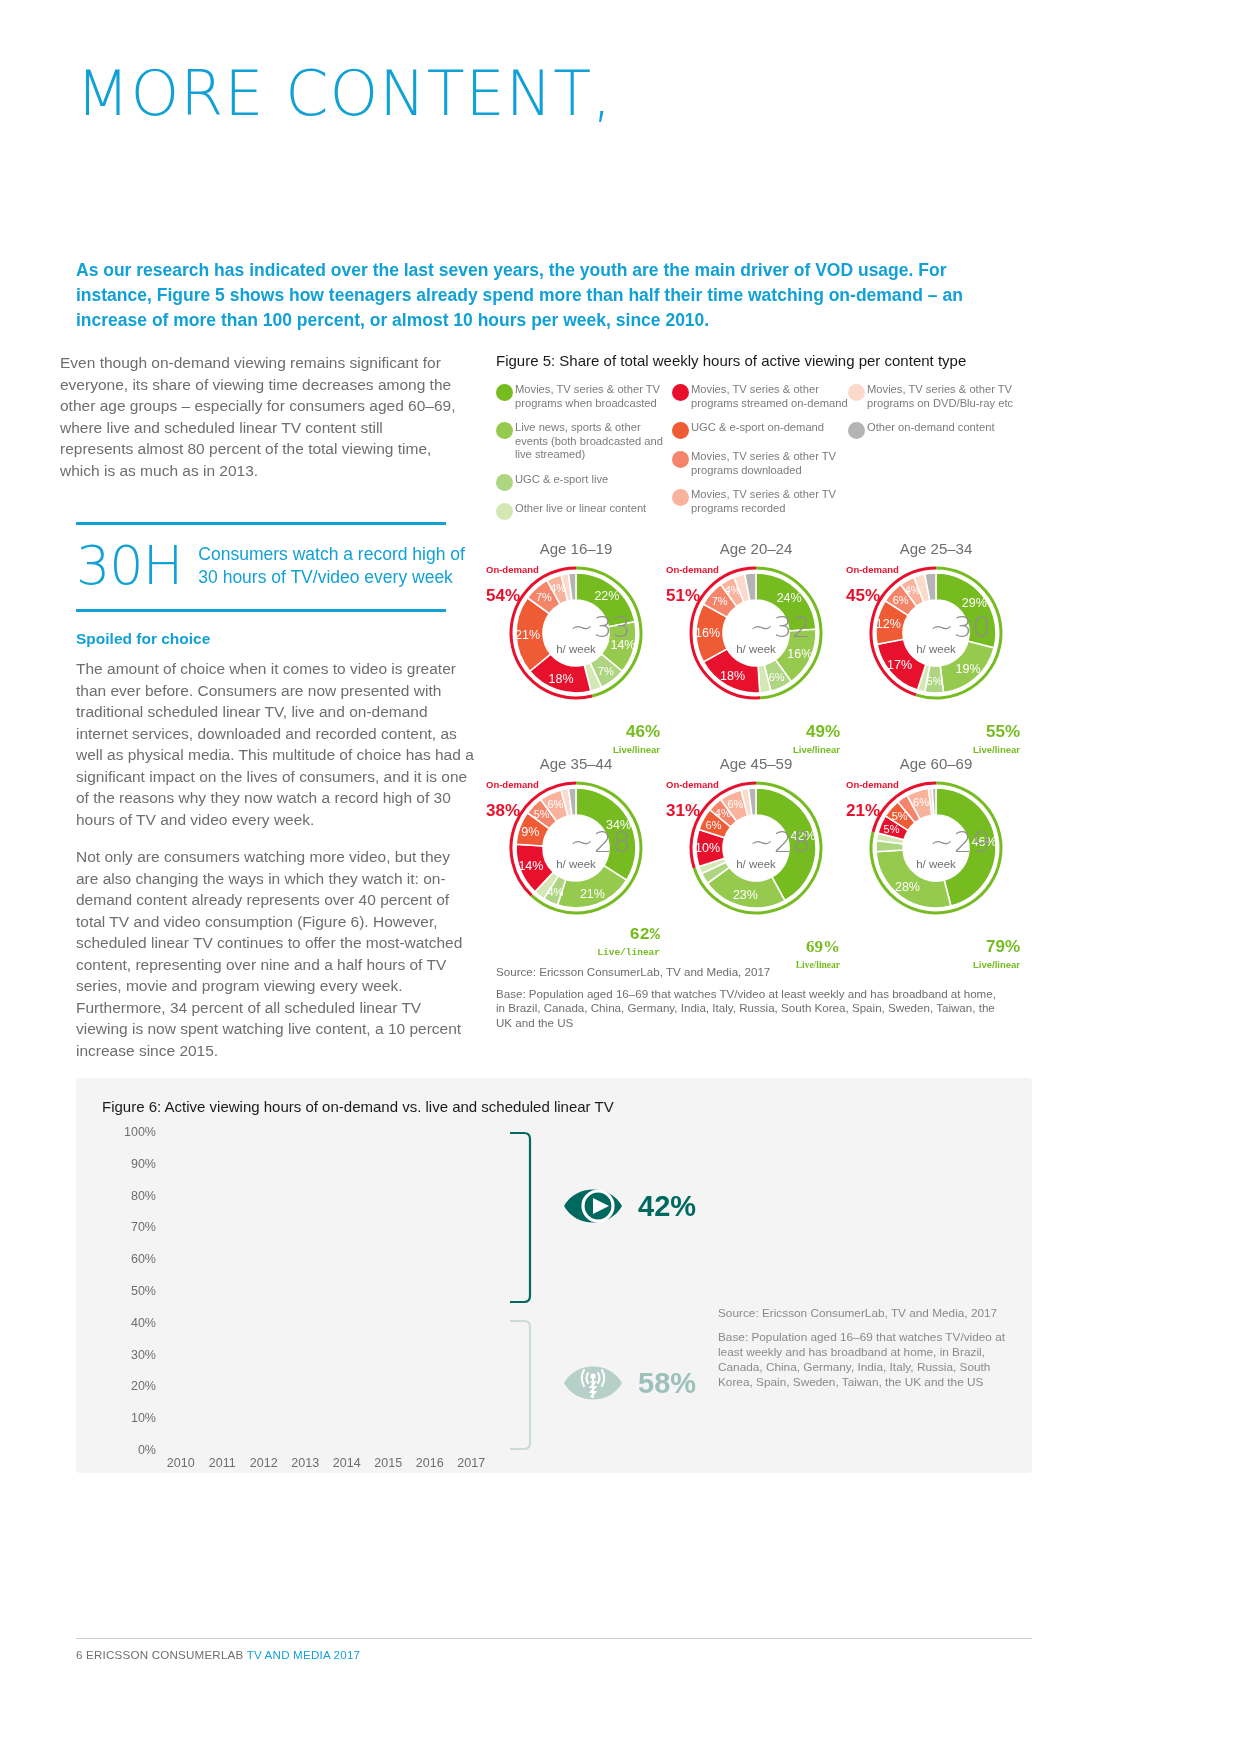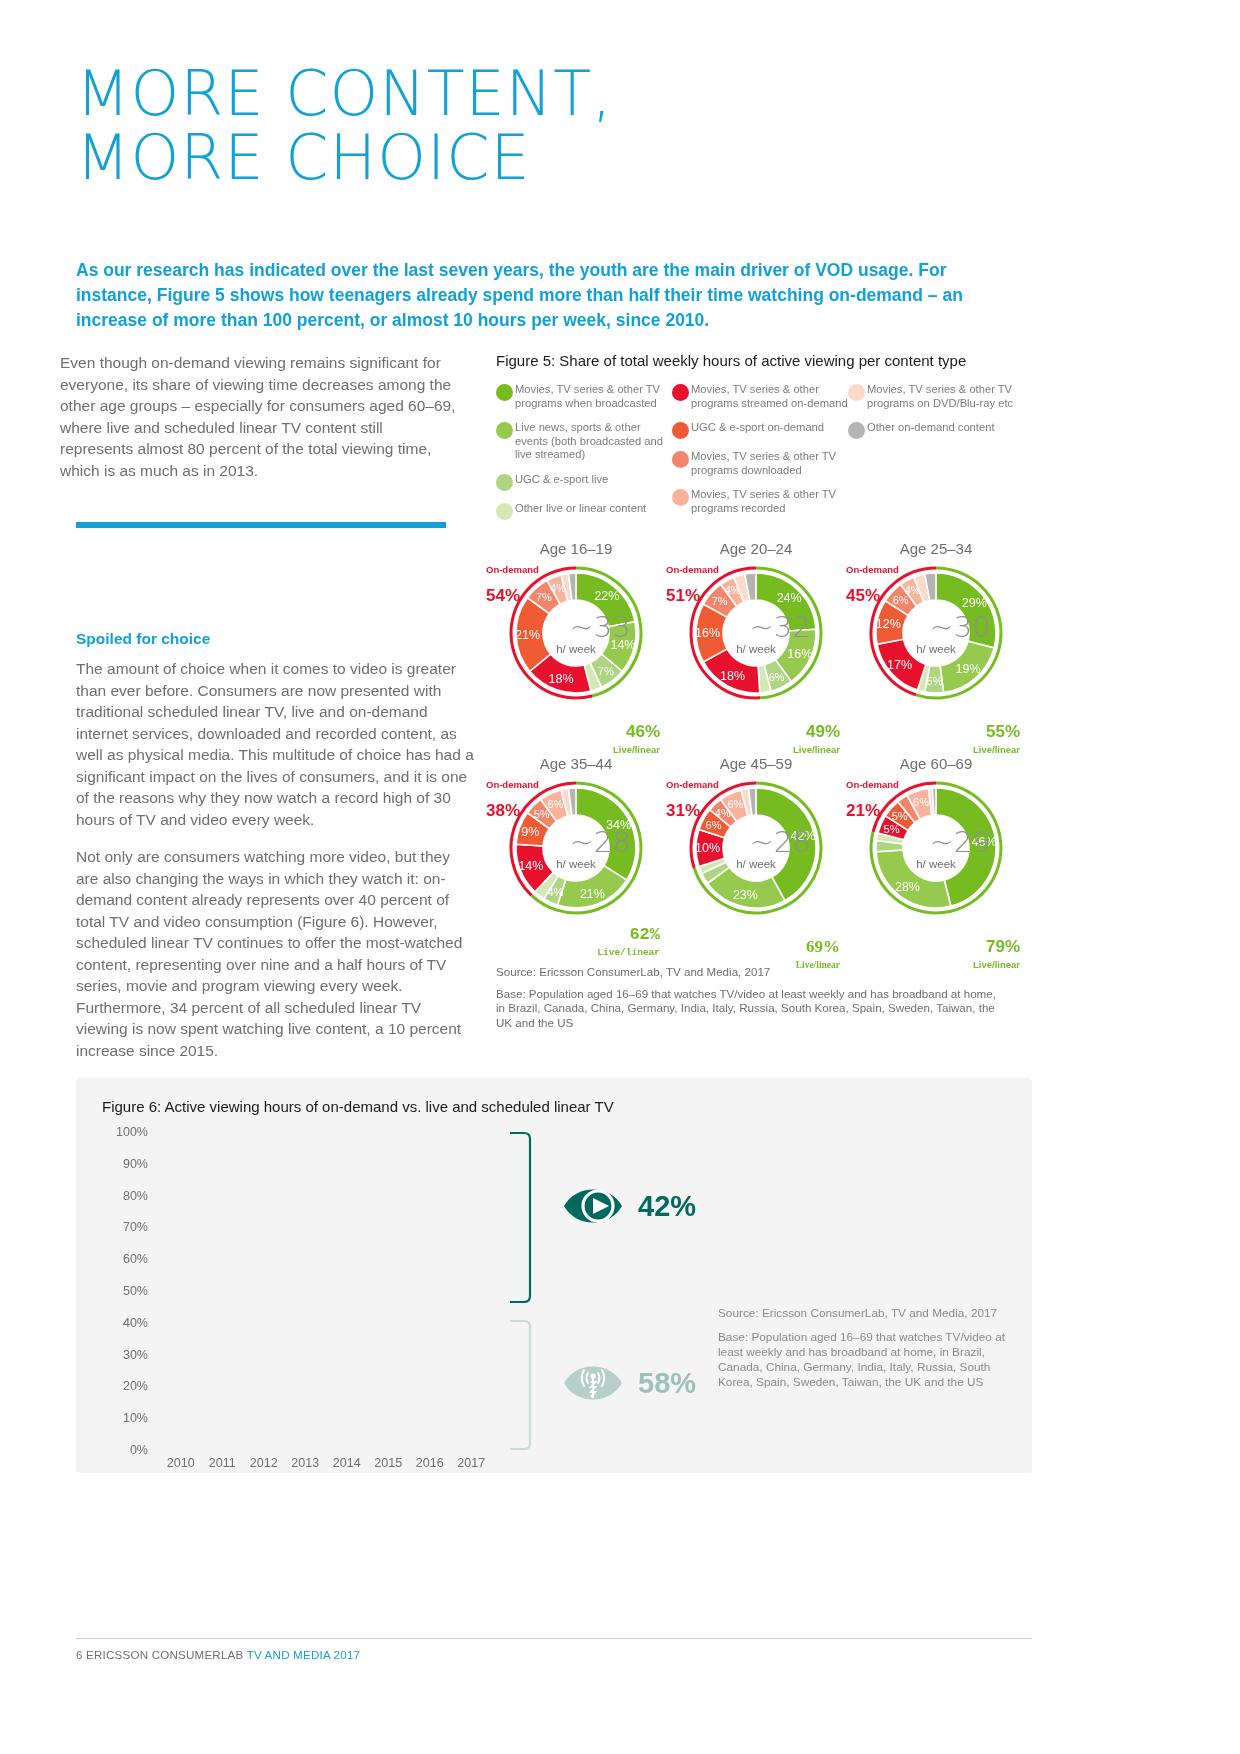"MORE CHOICE" span.l2 { html: <span>MORE CHOICE</span> -> none }
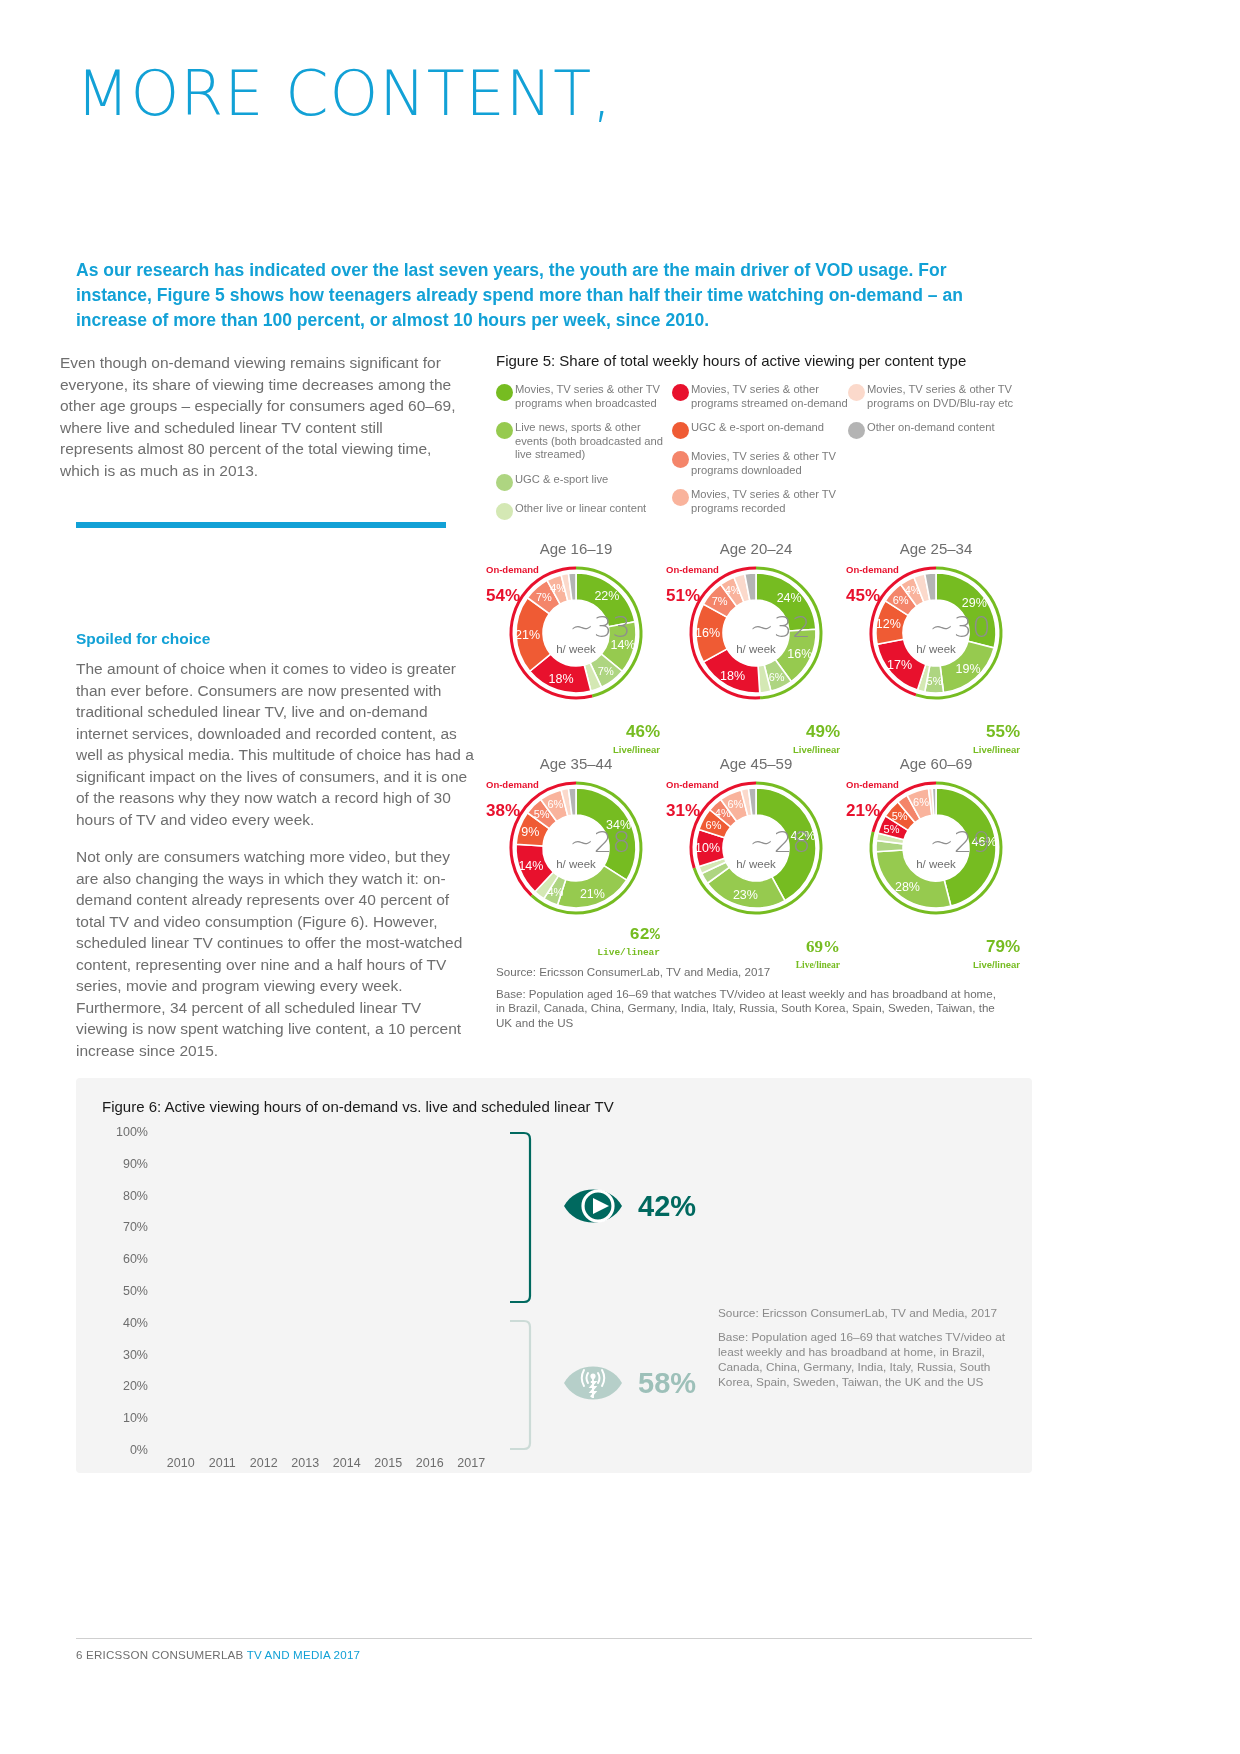"30H" div.stat-row { html: none -> <div> <div>30H</div> <div>Consumers watch a record high of 30 hours of TV/video every week</div> </div> }
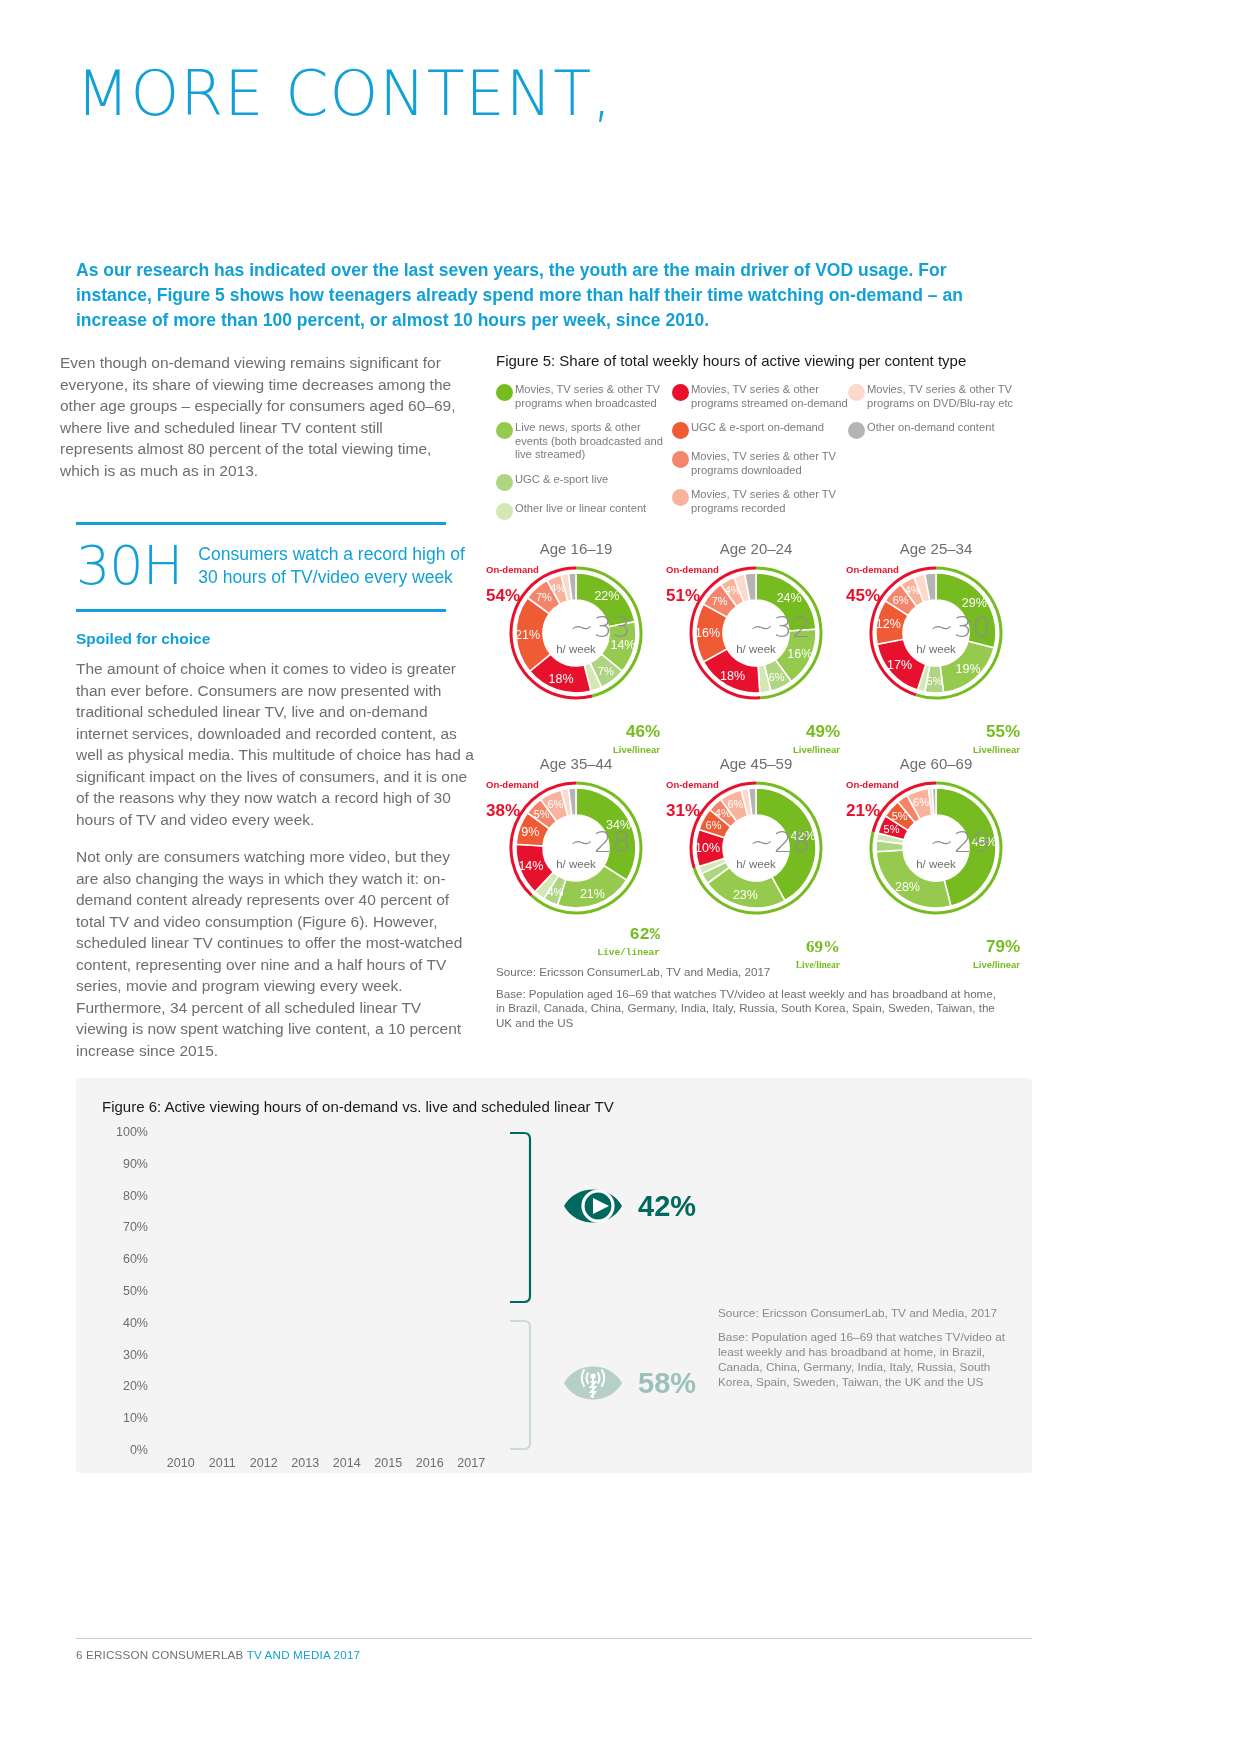"100%" .ytick { right: 8px -> 0 }
